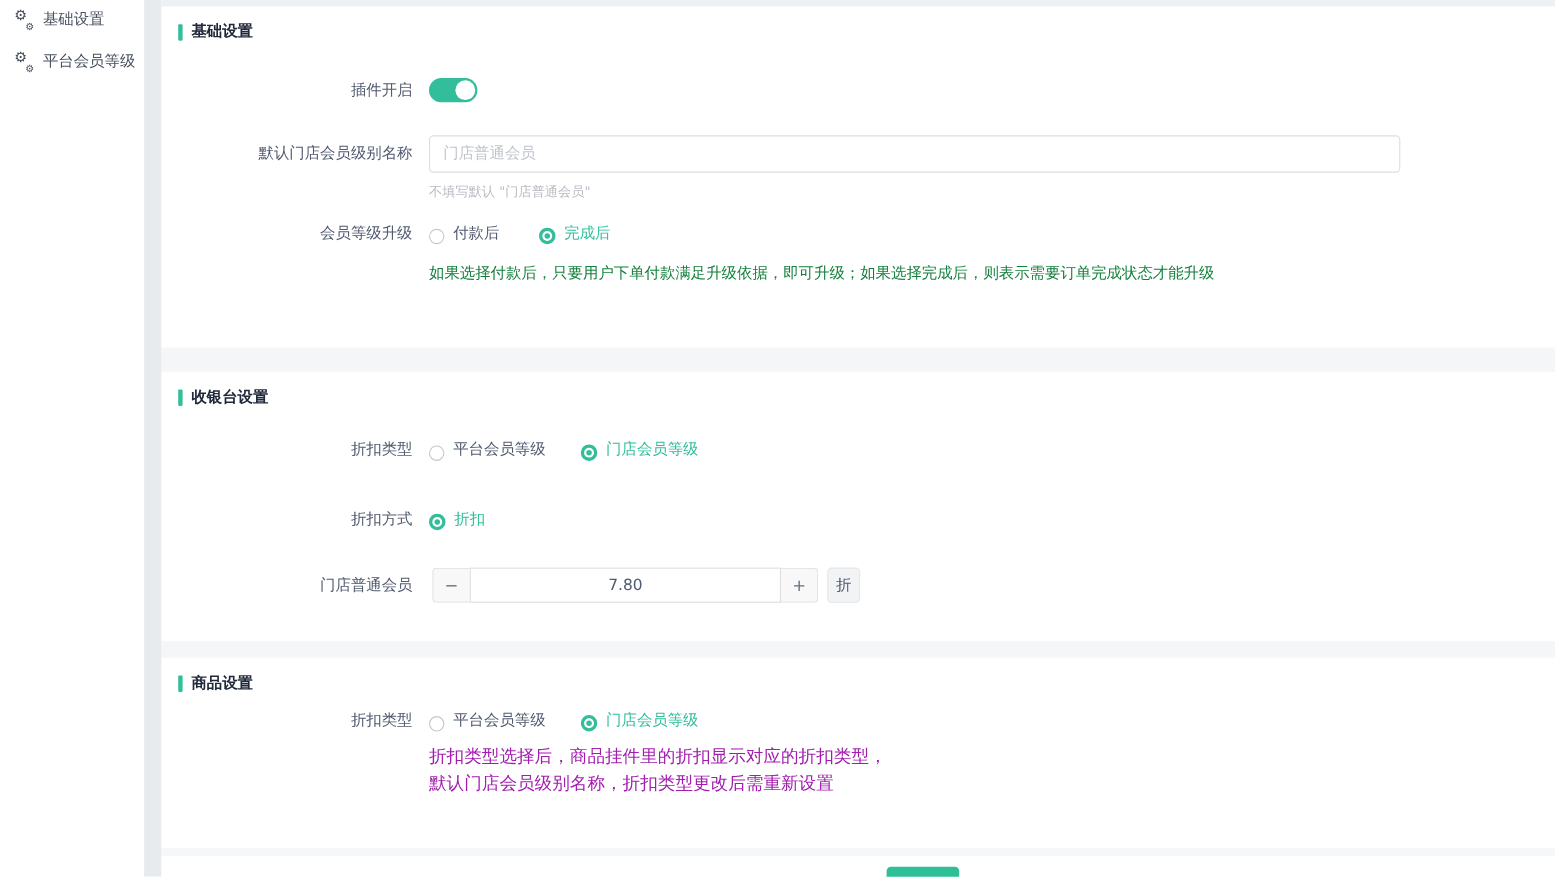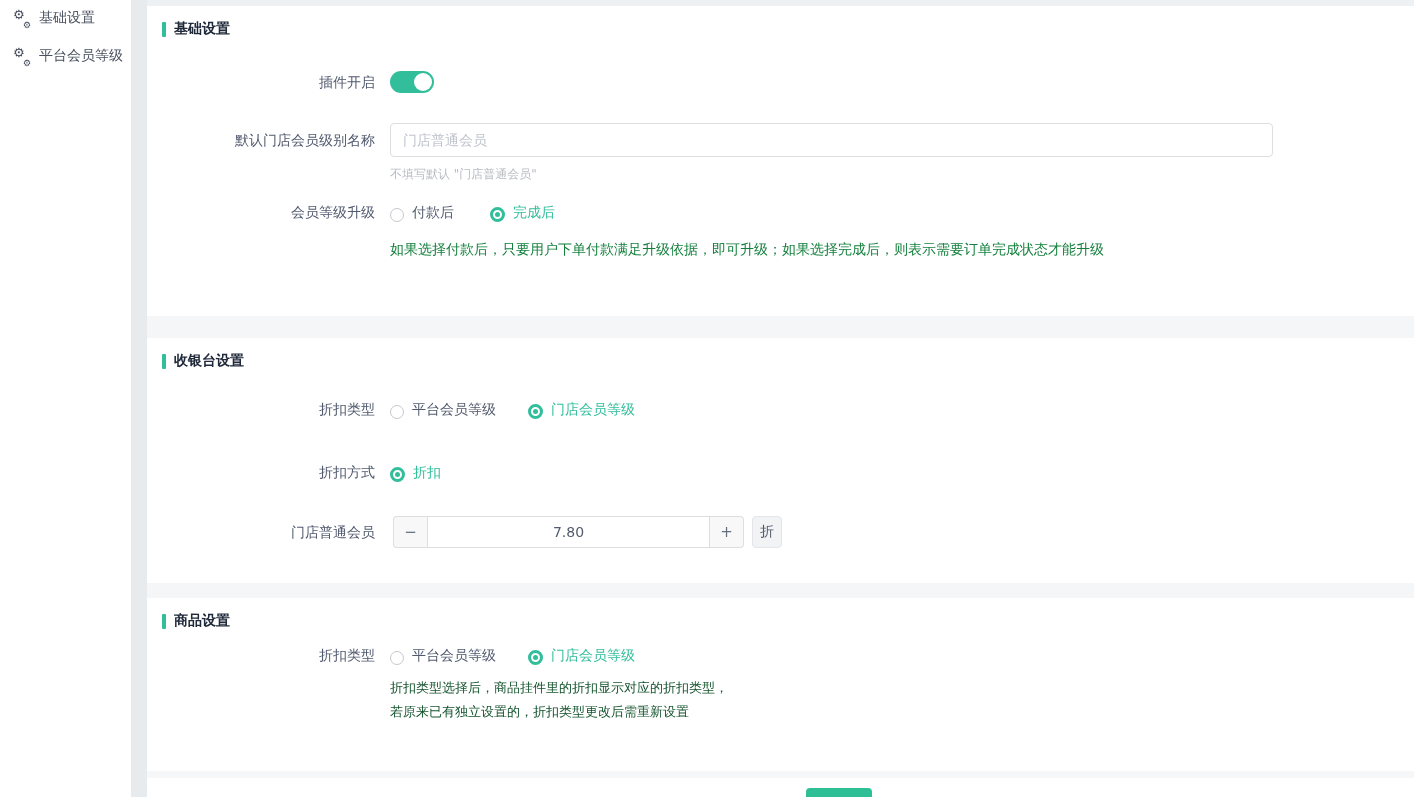"折扣类型选择后，商品挂件里的折扣显示对应的折扣类型，" .help-goods { color: #14532d -> #a21caf; font-size: 13px -> 16px }
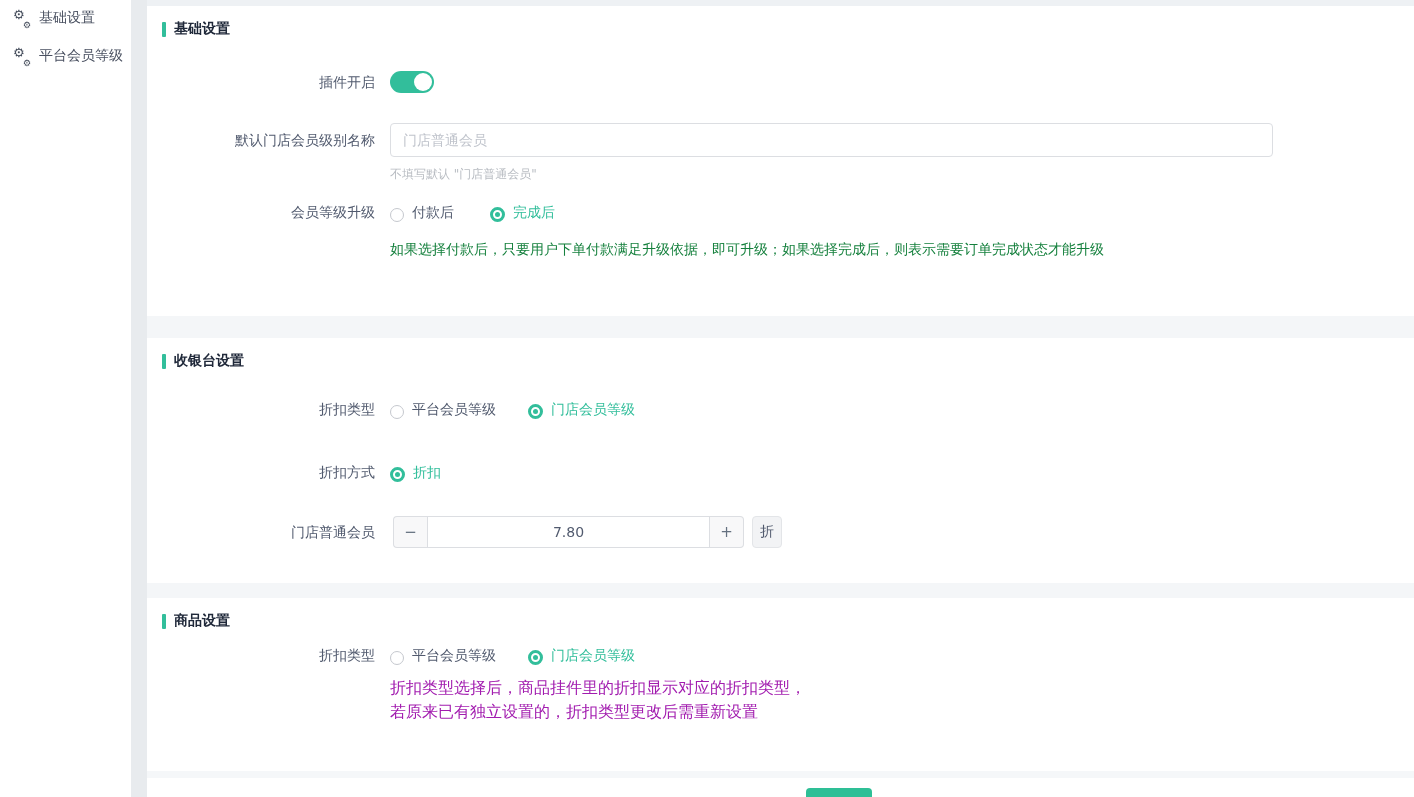"若原来已有独立设置的，折扣类型更改后需重新设置" div.help-goods { text: 若原来已有独立设置的 -> 默认门店会员级别名称 }
